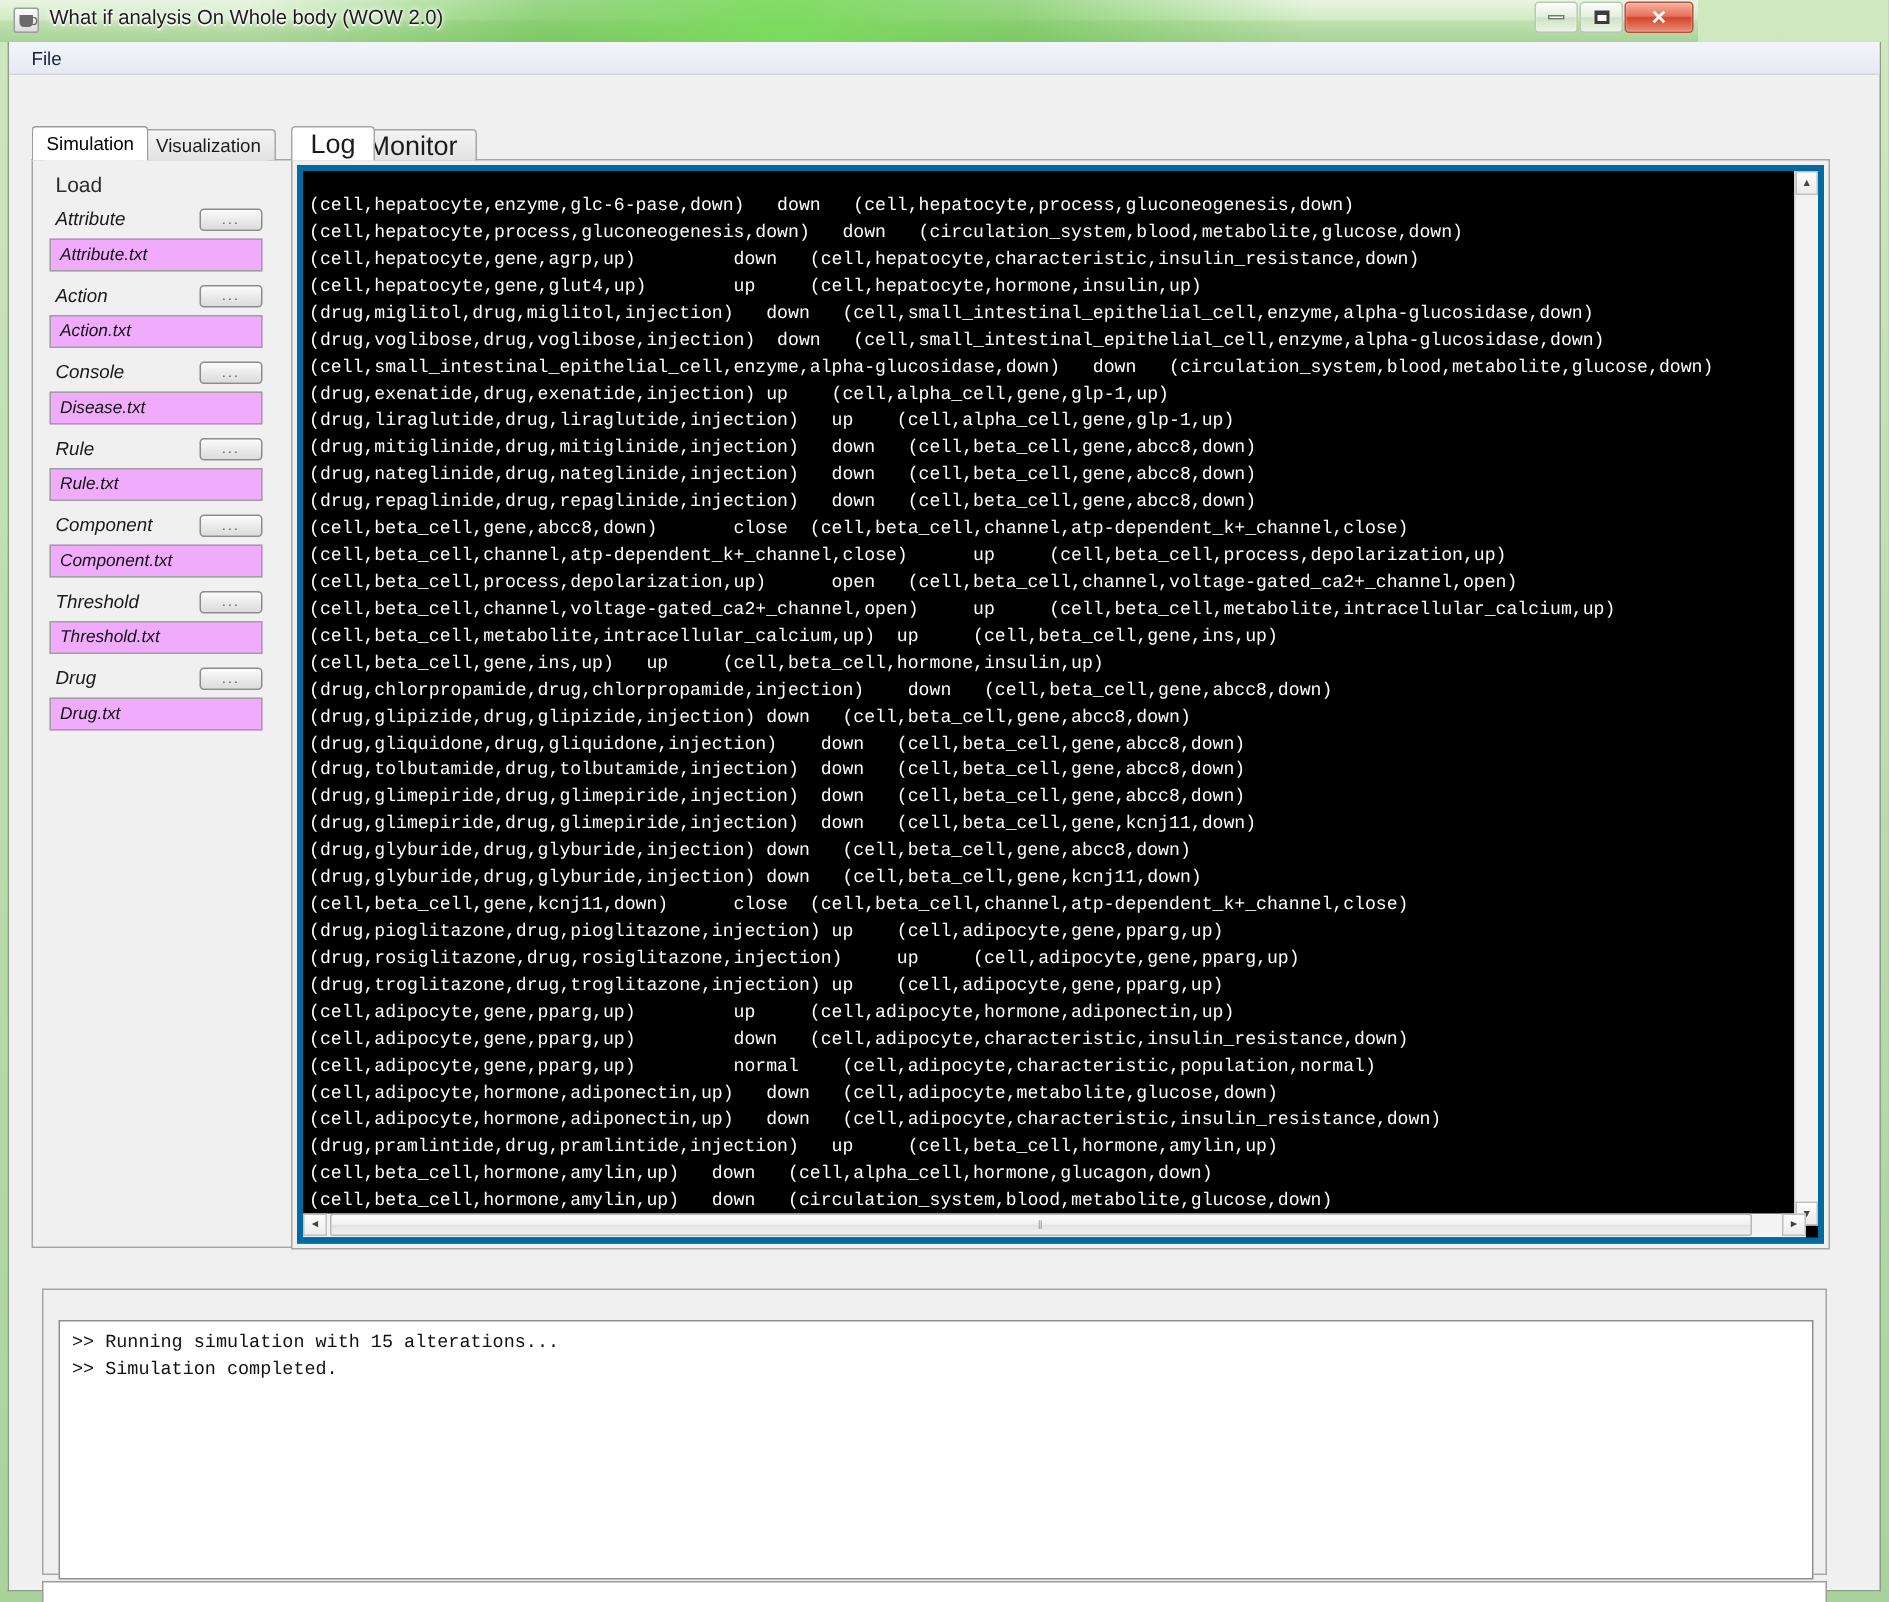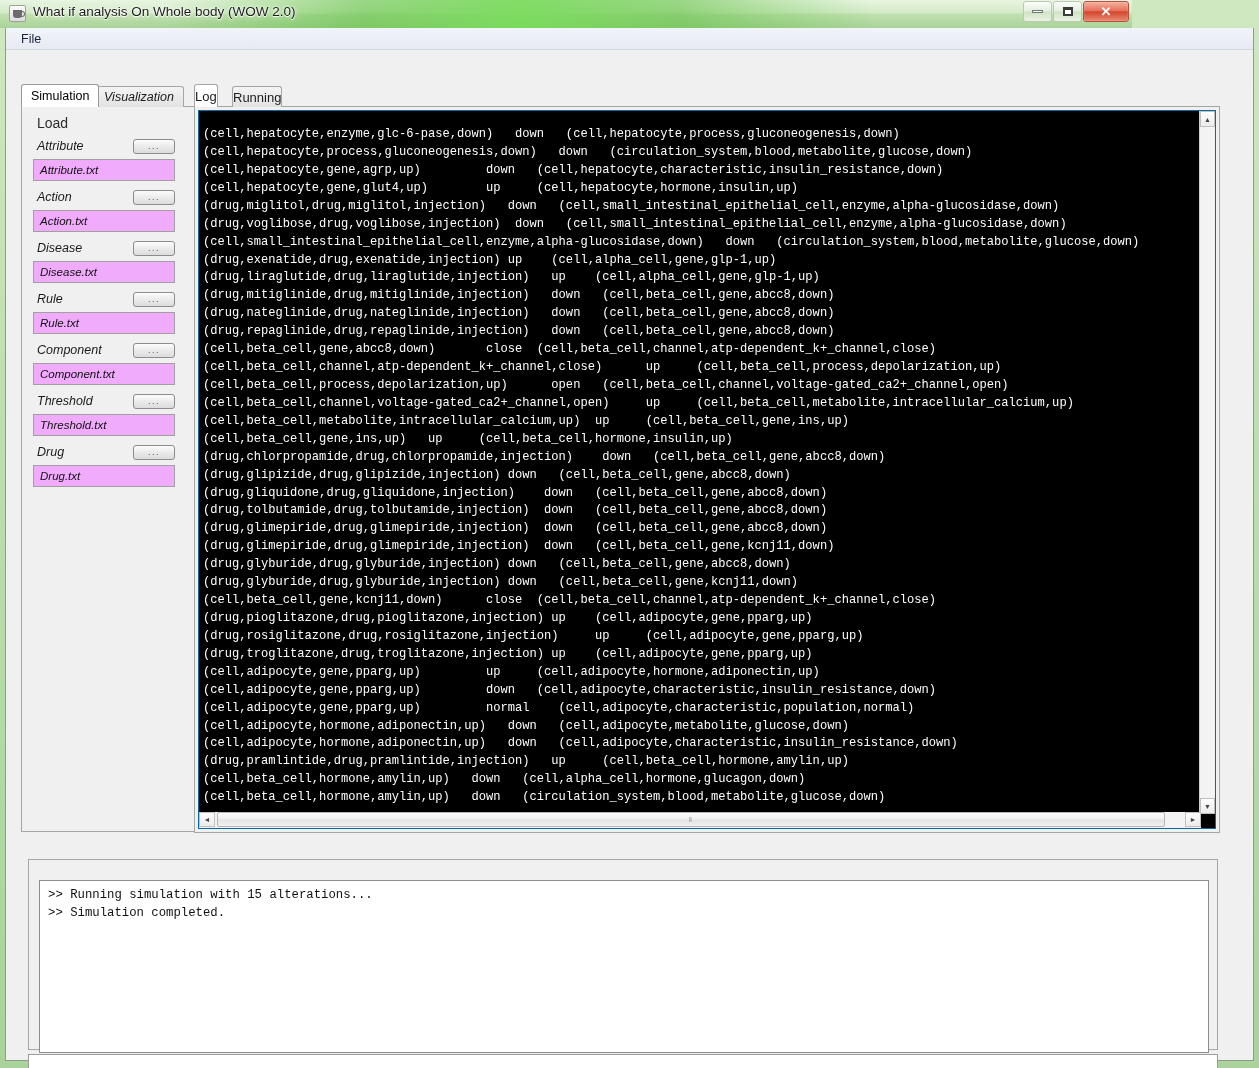"Visualization" .tab.inactive { font-style: italic -> none }
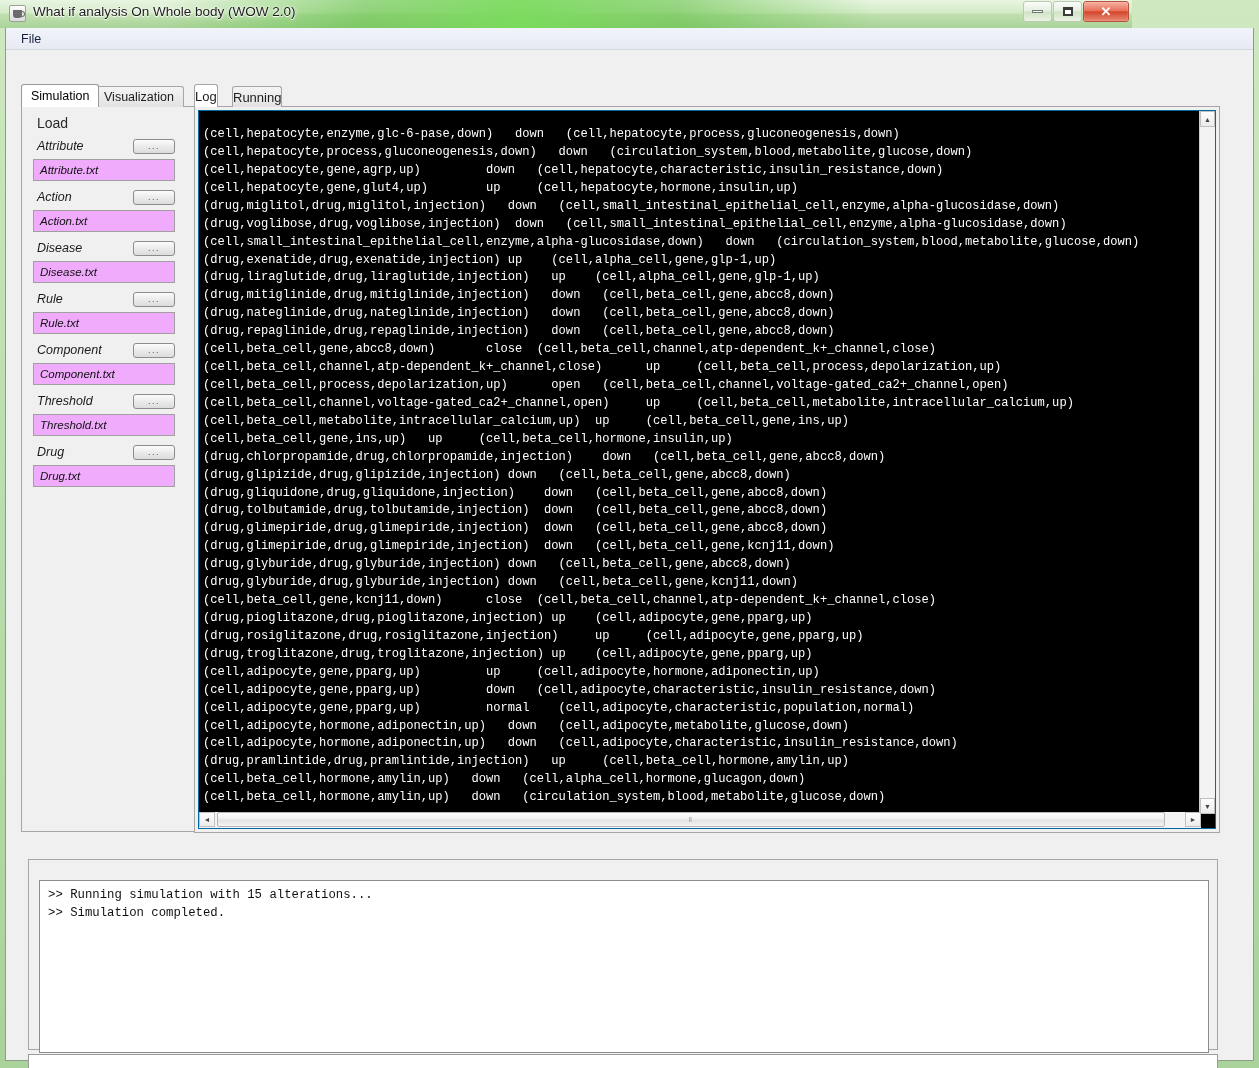"Log" .log-tab { font-size: 13px -> 18px; padding: 0 0 -> 0 12px }
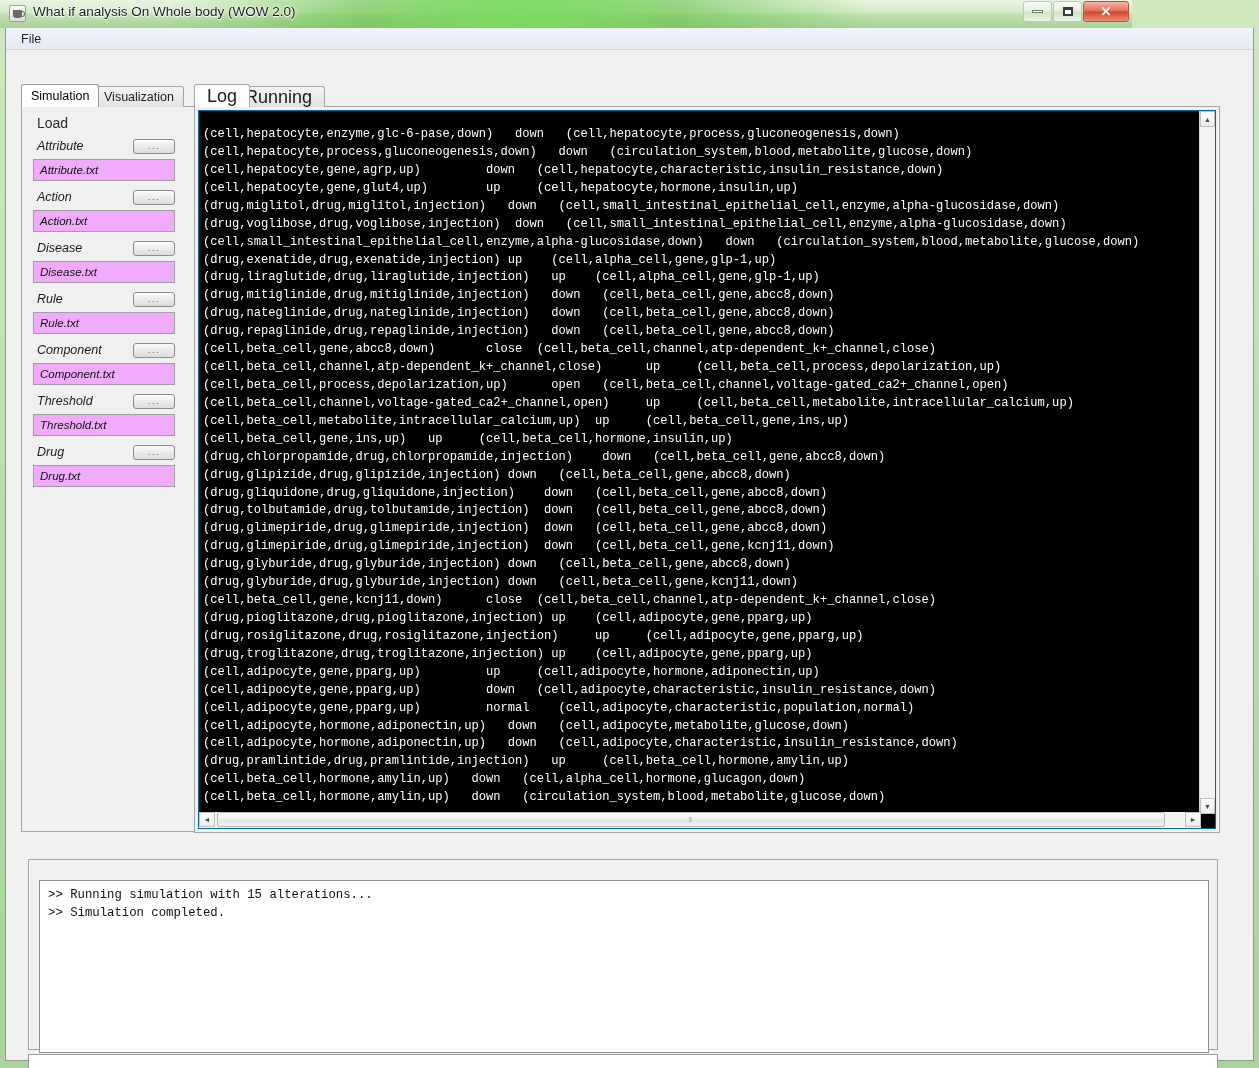"Running" div.log-tab { text: Running -> Monitor }
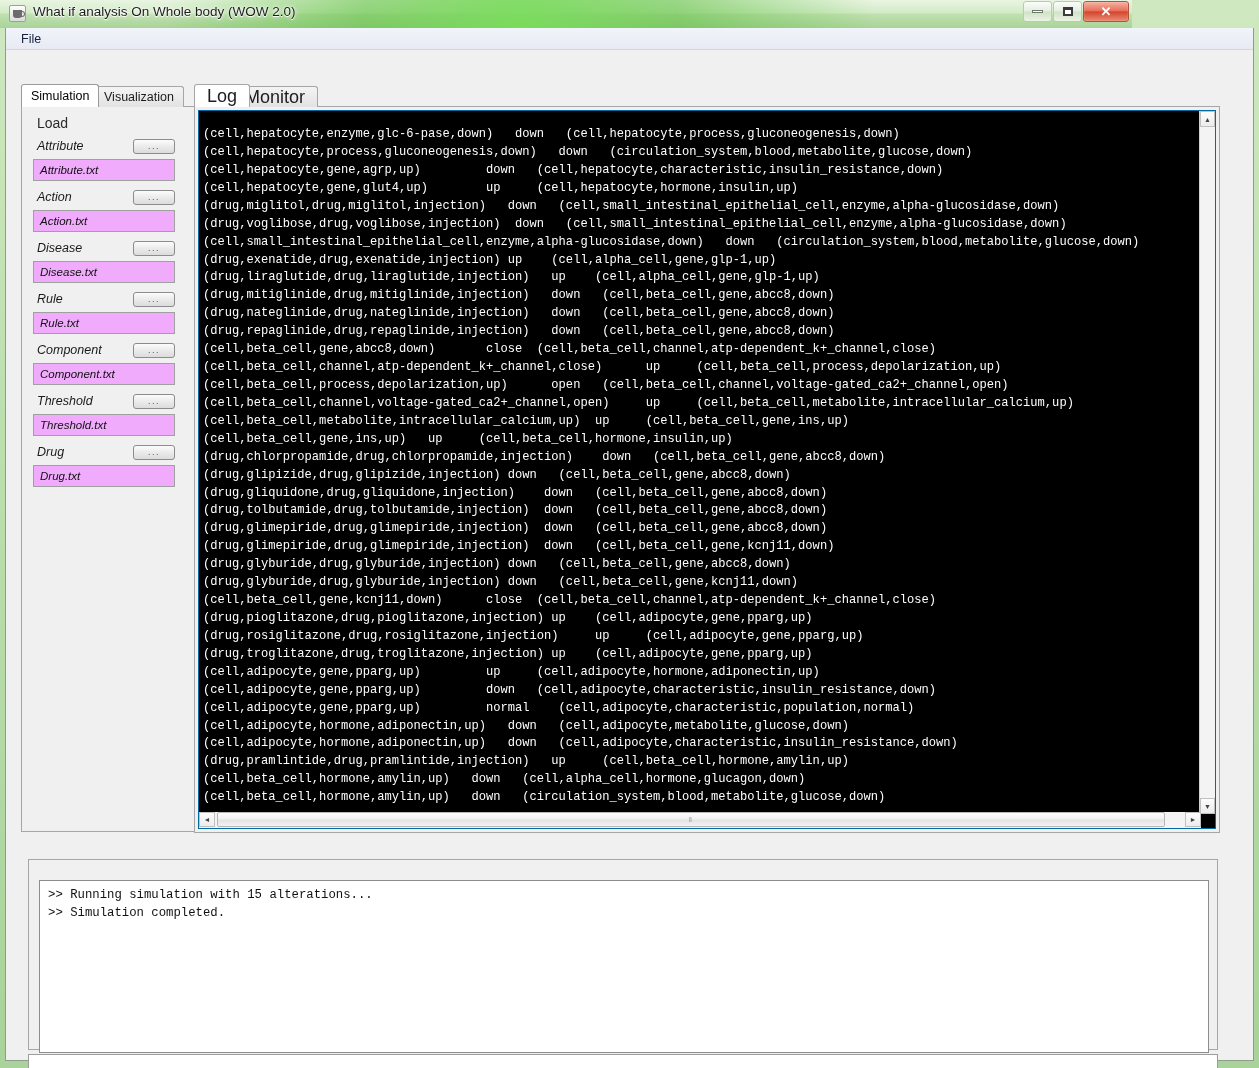"(cell,hepatocyte,enzyme,glc-6-pase,down)" .log-inner { border: 1px solid #0369a1 -> 4px solid #0369a1 }
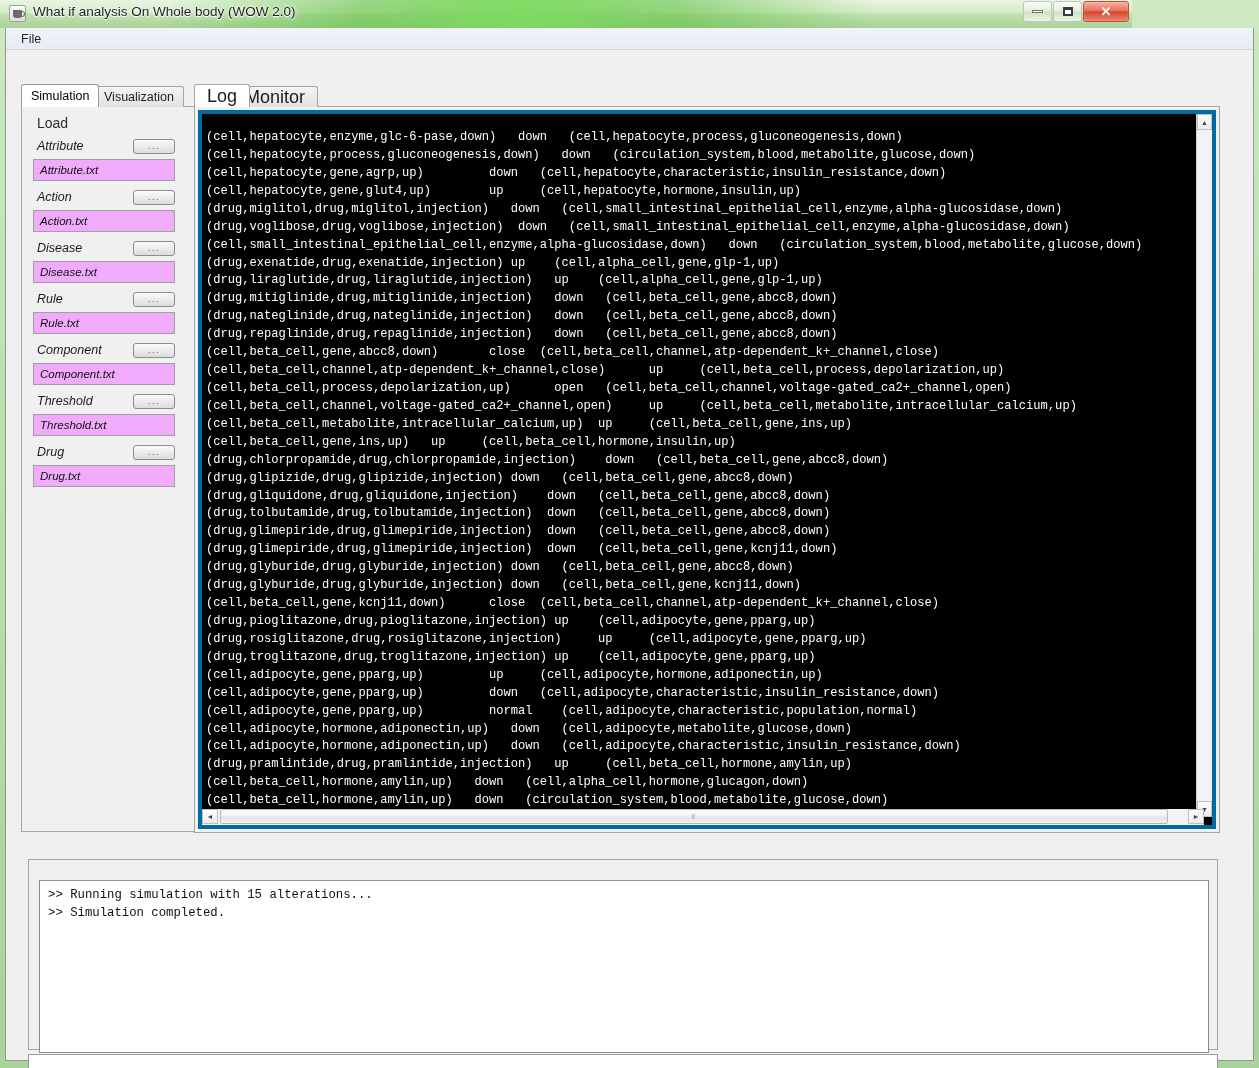"Disease" span.field-label { text: Disease -> Console }
